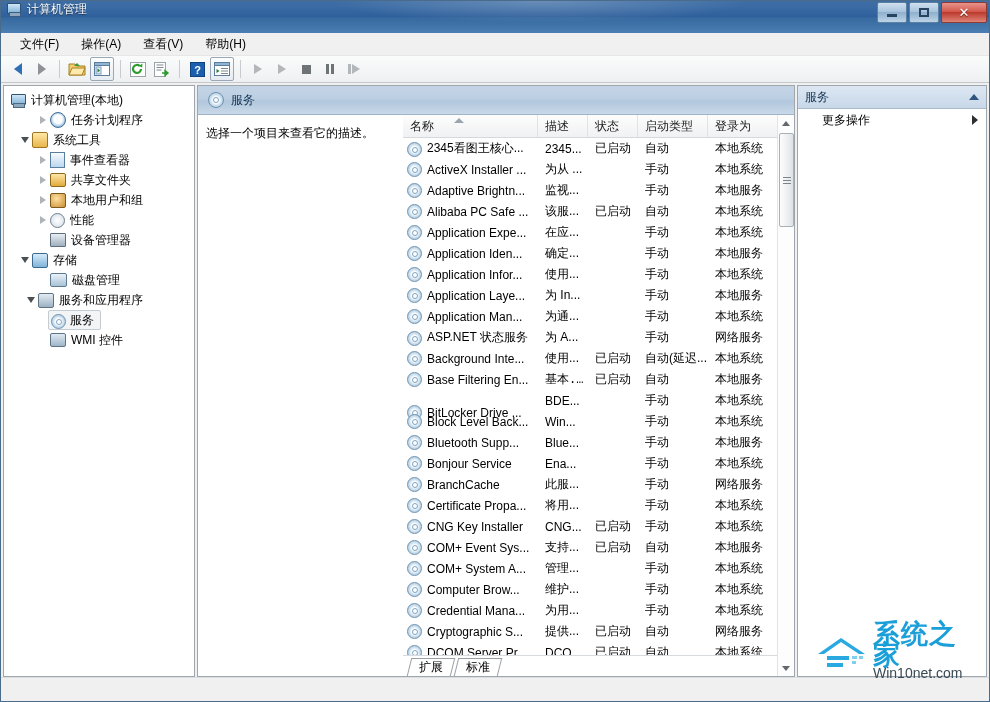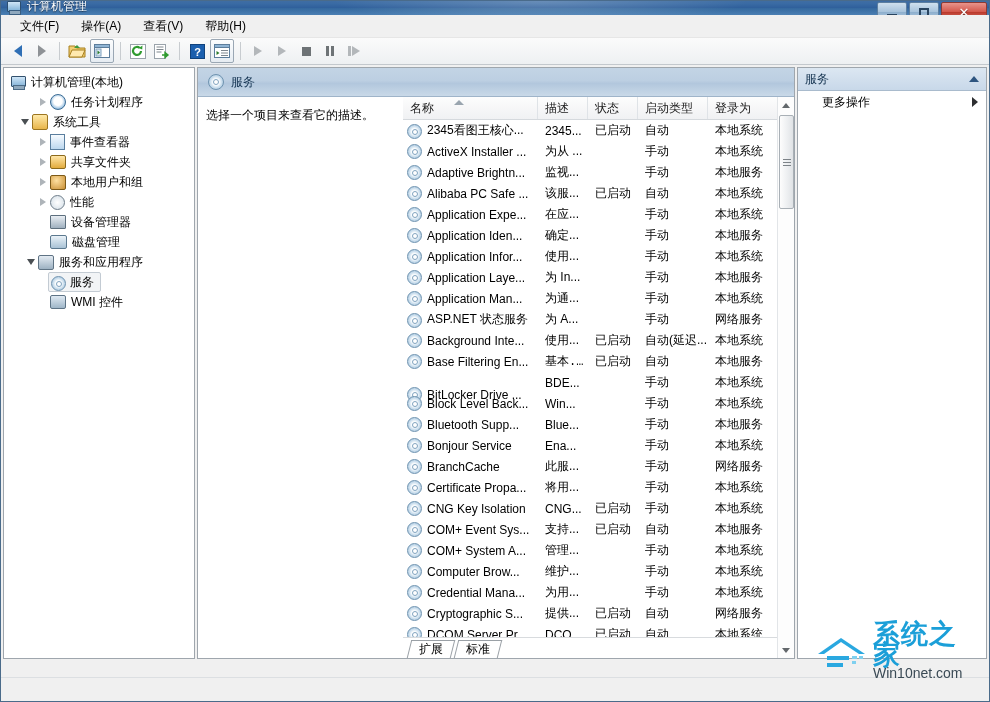"计算机管理" .titlebar { align-items: flex-end -> flex-start; height: 14px -> 32px }
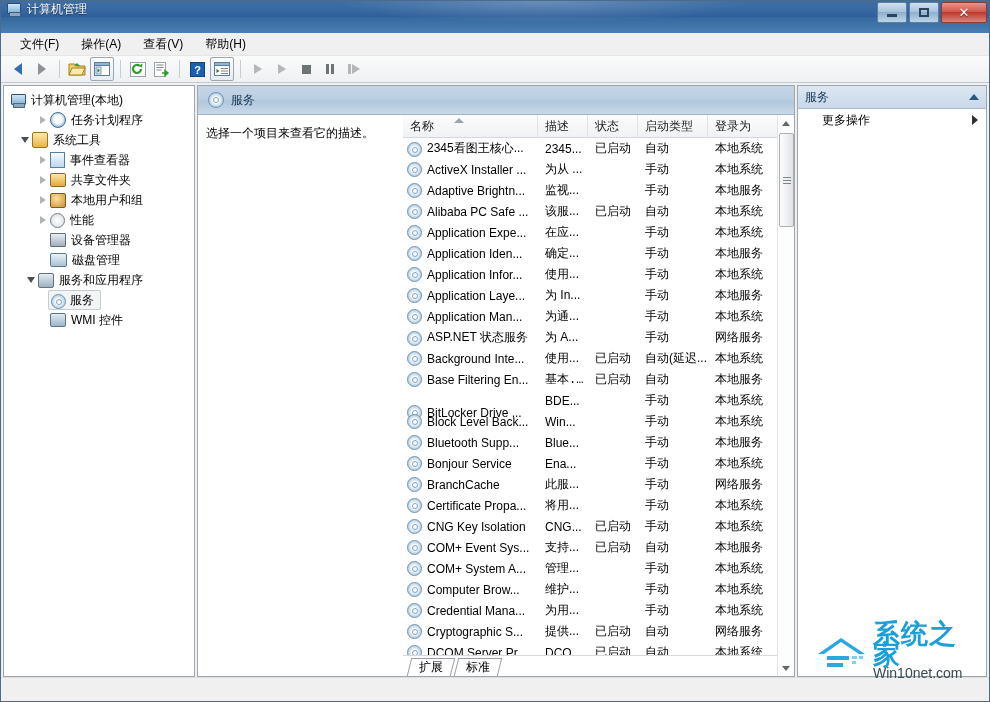"存储" div.trow { html: none -> <div> <div> <div></div> </div> <div></div> <div>存储</div> </div> }
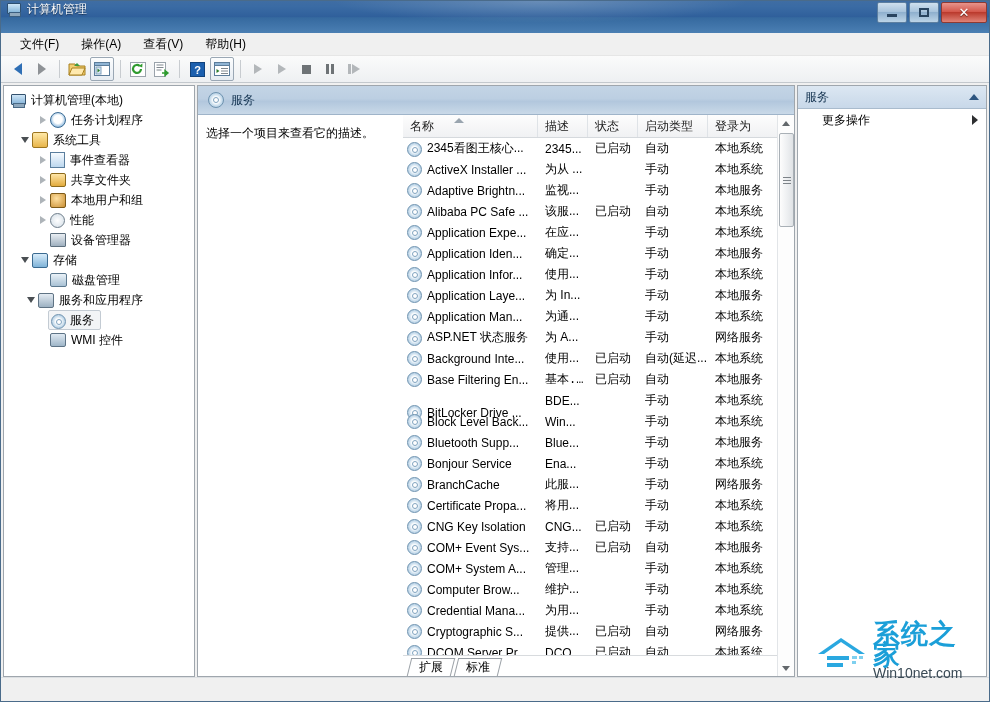"CNG Key Isolation" span { text: Isolation -> Installer }
